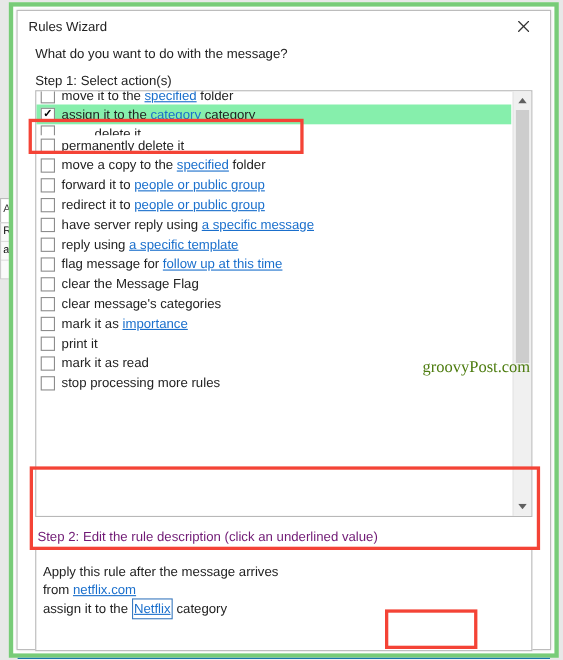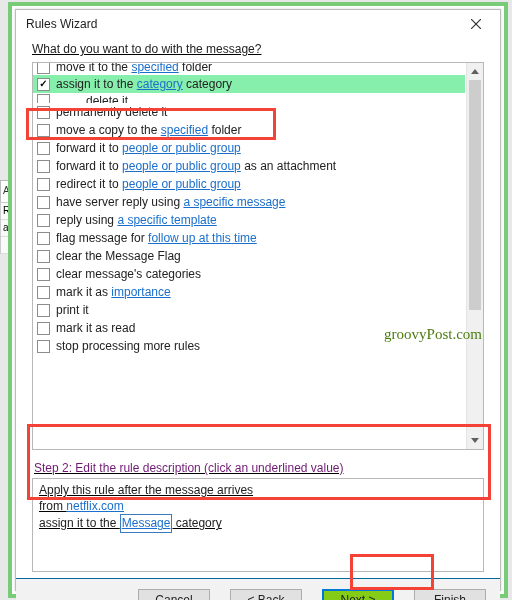"What do you want to" .content { text-decoration: underline -> none }
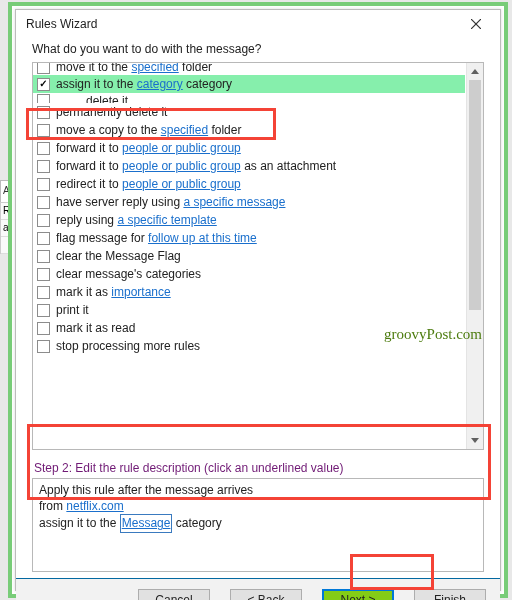"Step 1: Select action(s)" div.step-label { html: none -> <div>Step 1: Select action(s)</div> }
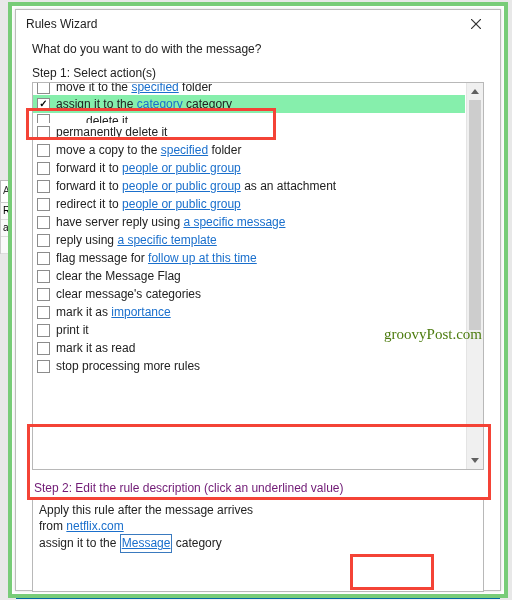"forward it to people or public group as" div.row { html: <div> <span></span> <span><span>forward it to </span><span>people or public group</span><span> as an attachment</span></span> </div> -> none }
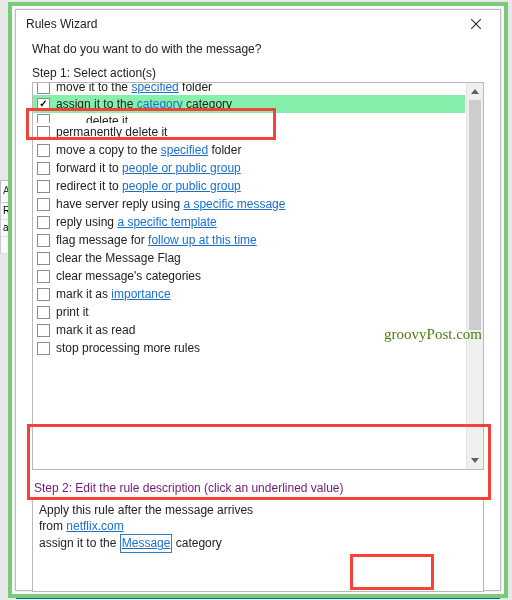"Apply this rule after the" .descbox { padding: 3px 6px -> 13px 6px }
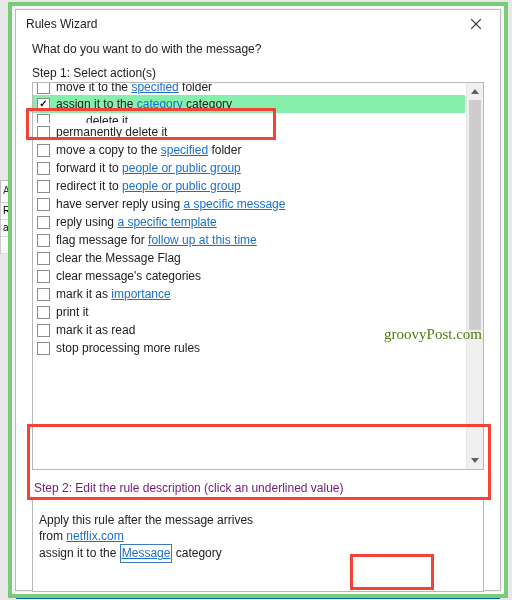"Message" span.lnk2 { text: Message -> Netflix }
